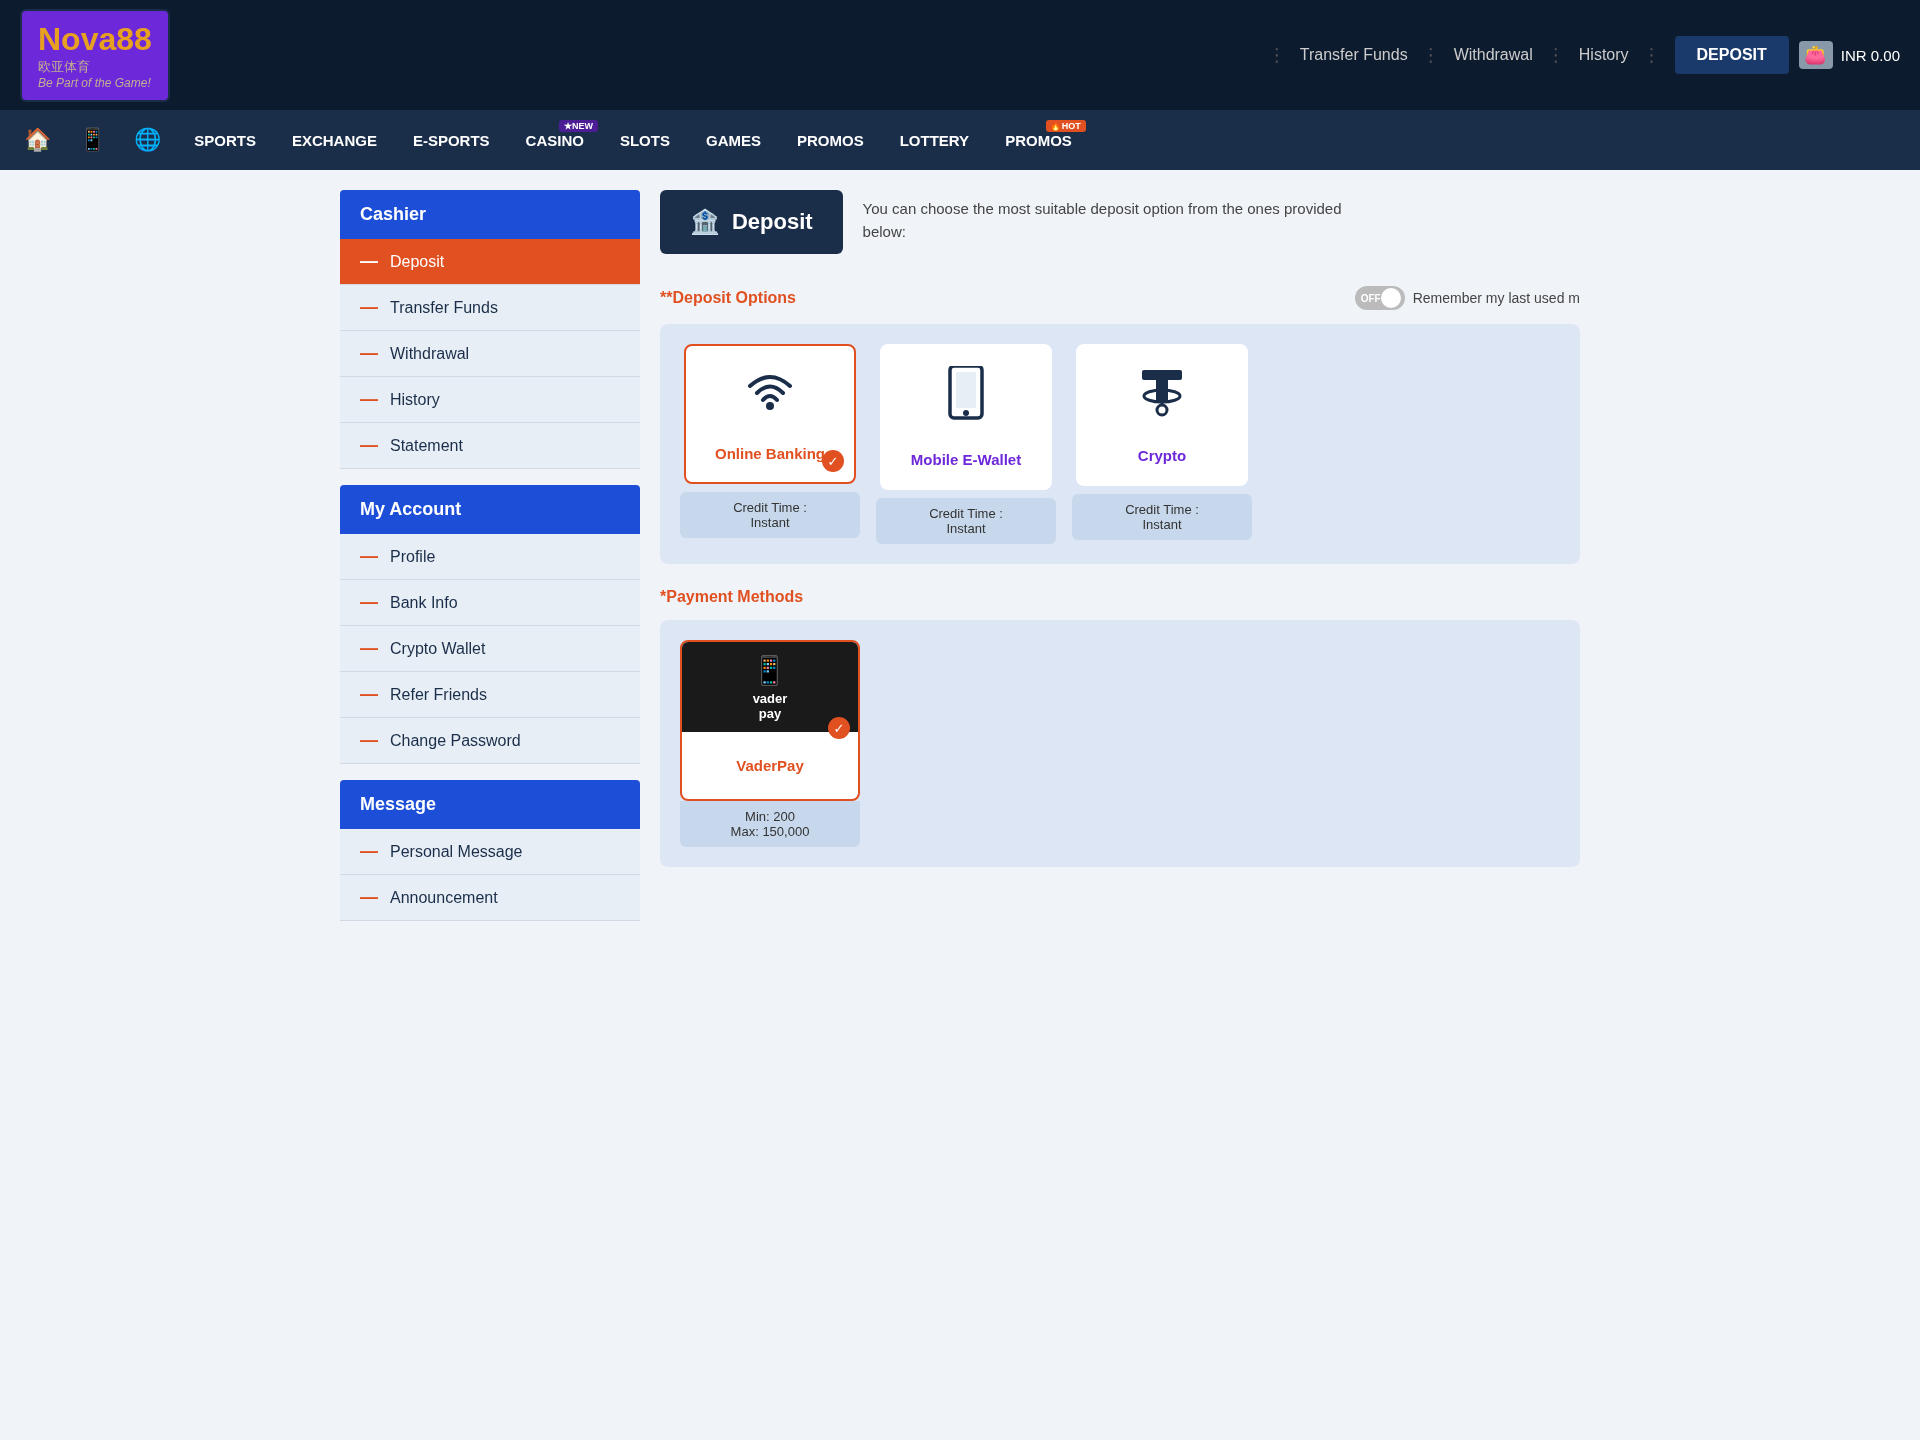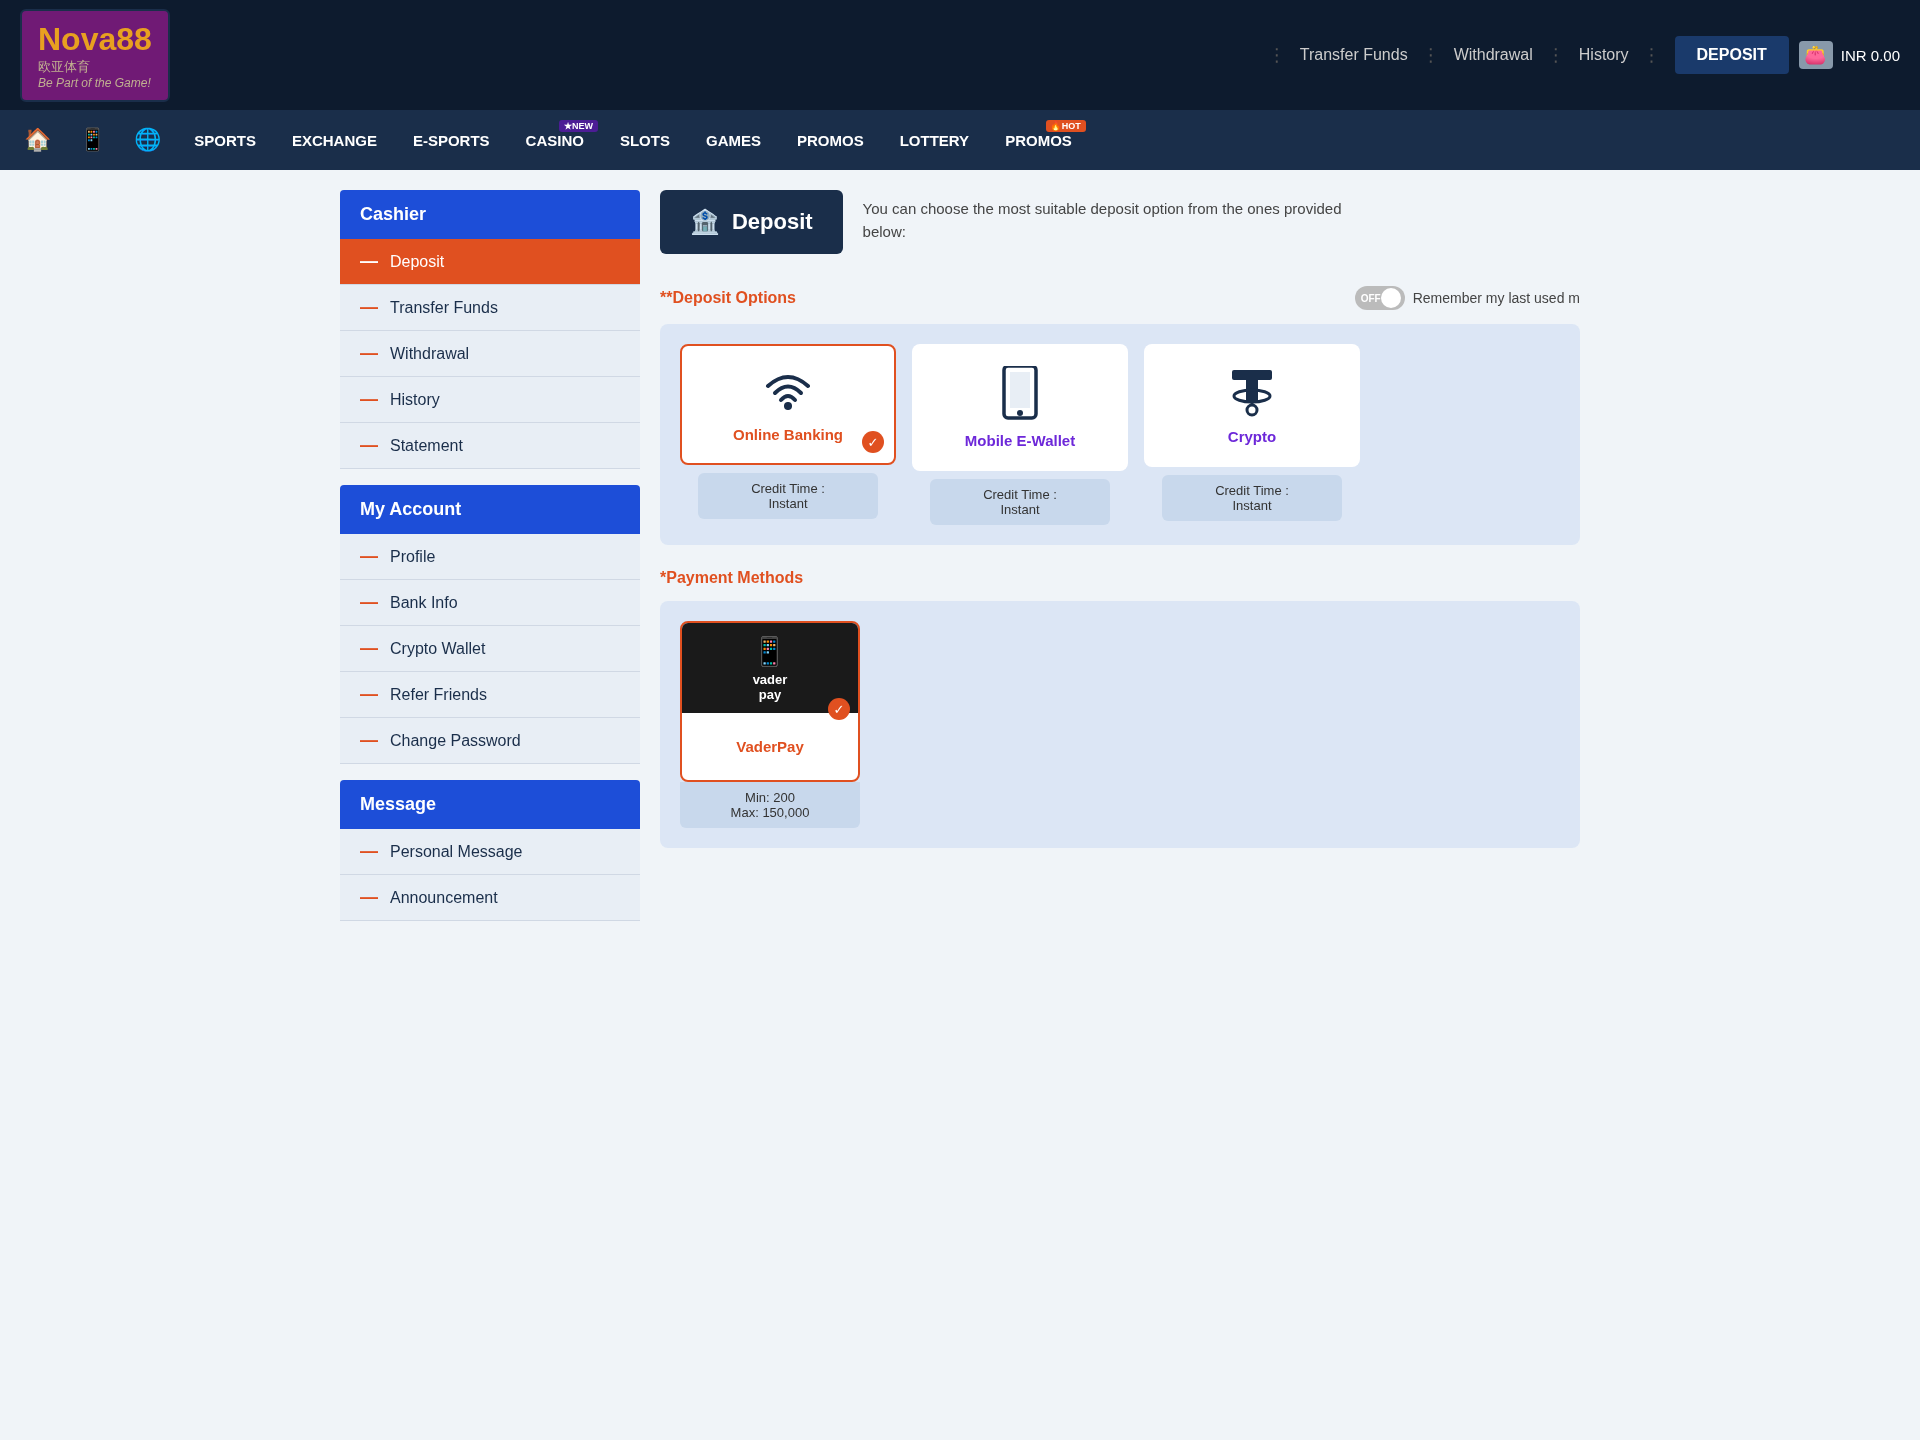"Nova88" .logo-box { background: #701a75 -> #6d28d9 }
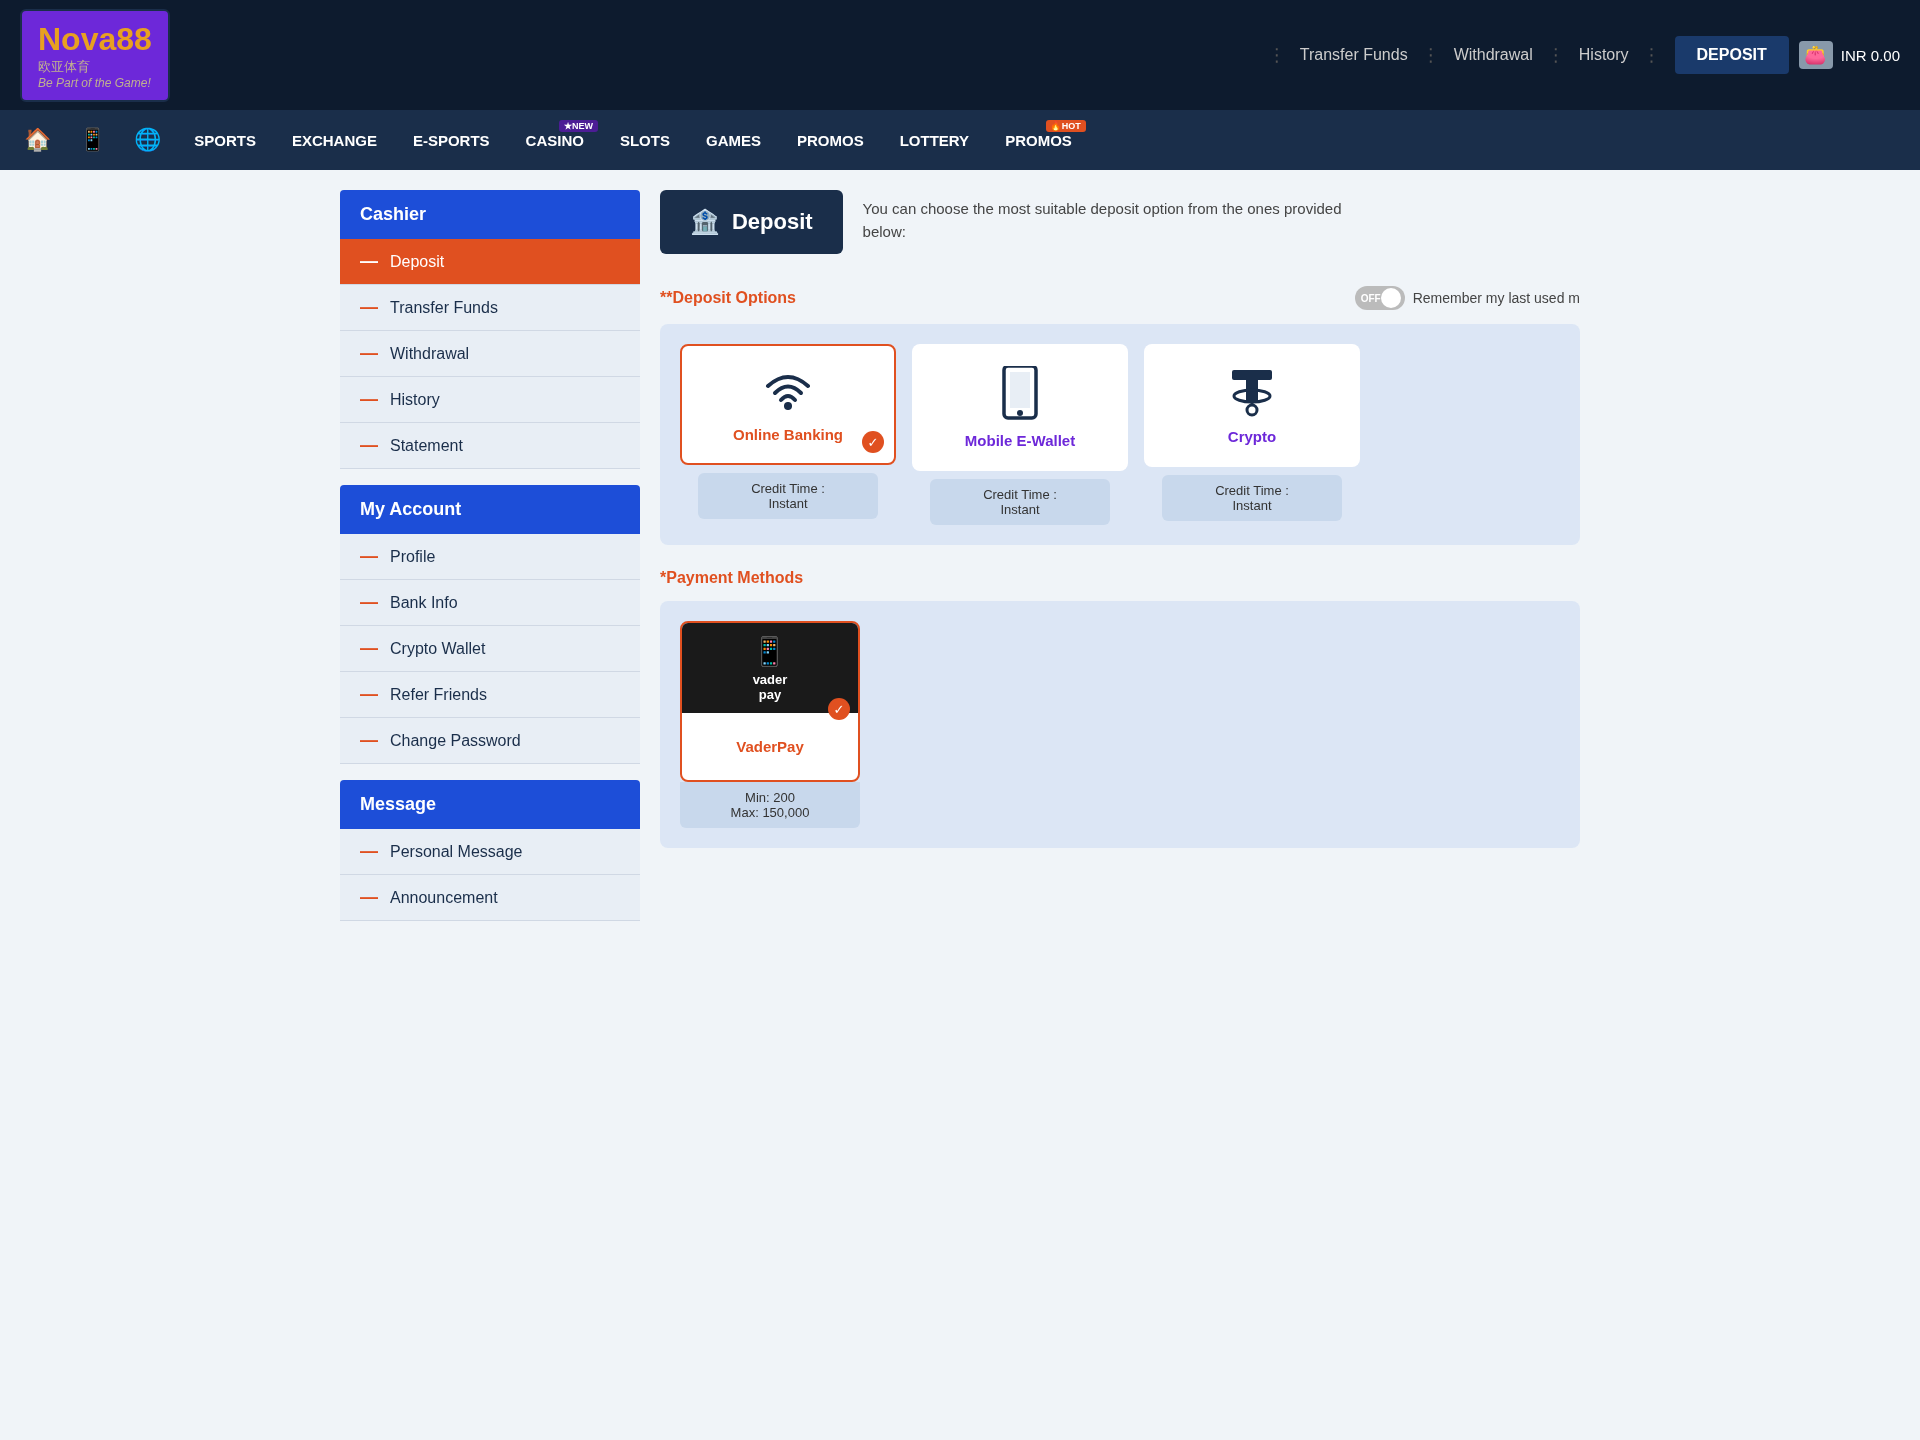"Online Banking" .option-card { gap: 6px -> 25px; width: 216px -> 172px }
